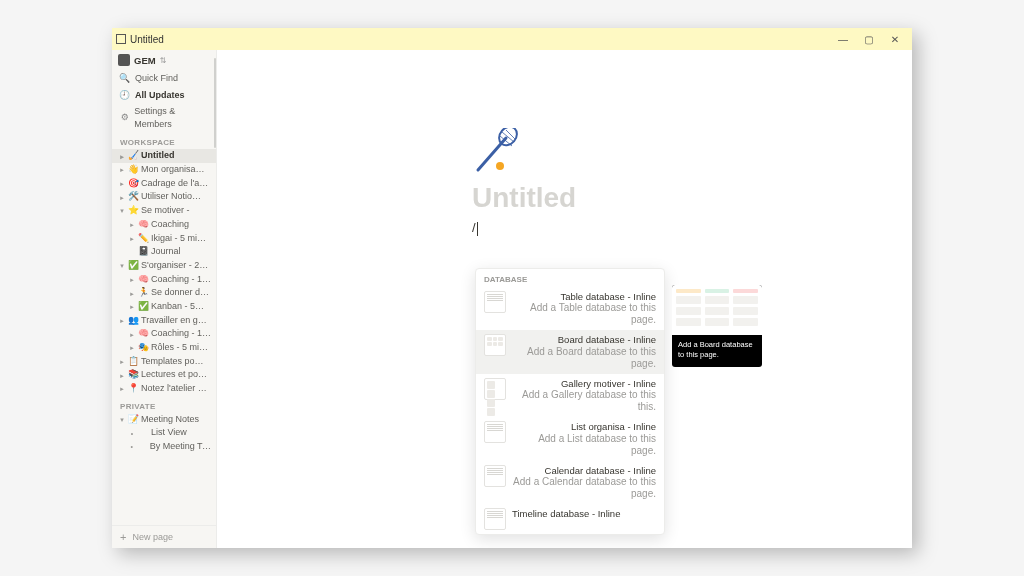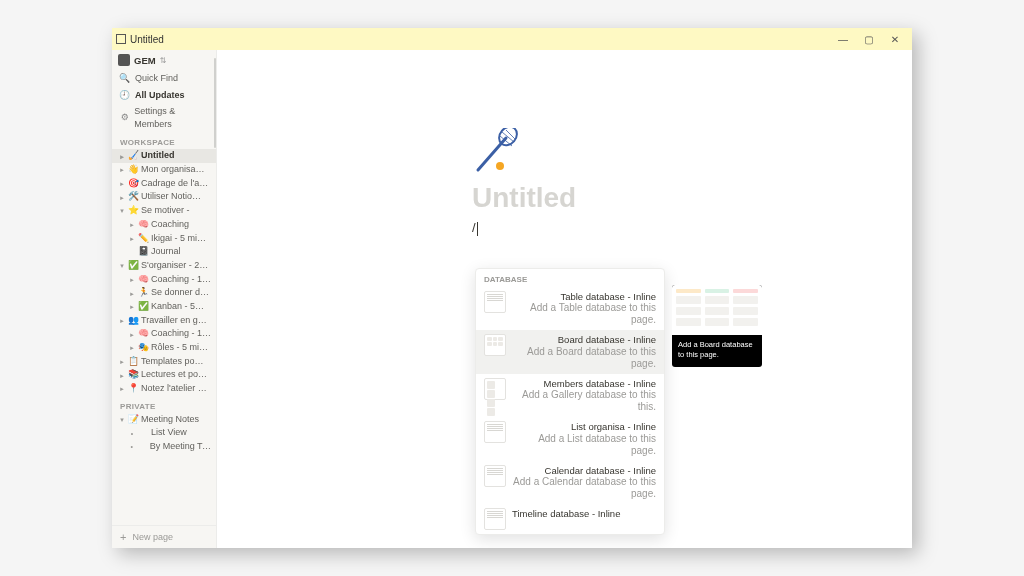"Members database - Inline" div.menu-title { text: Members database -> Gallery motiver }
